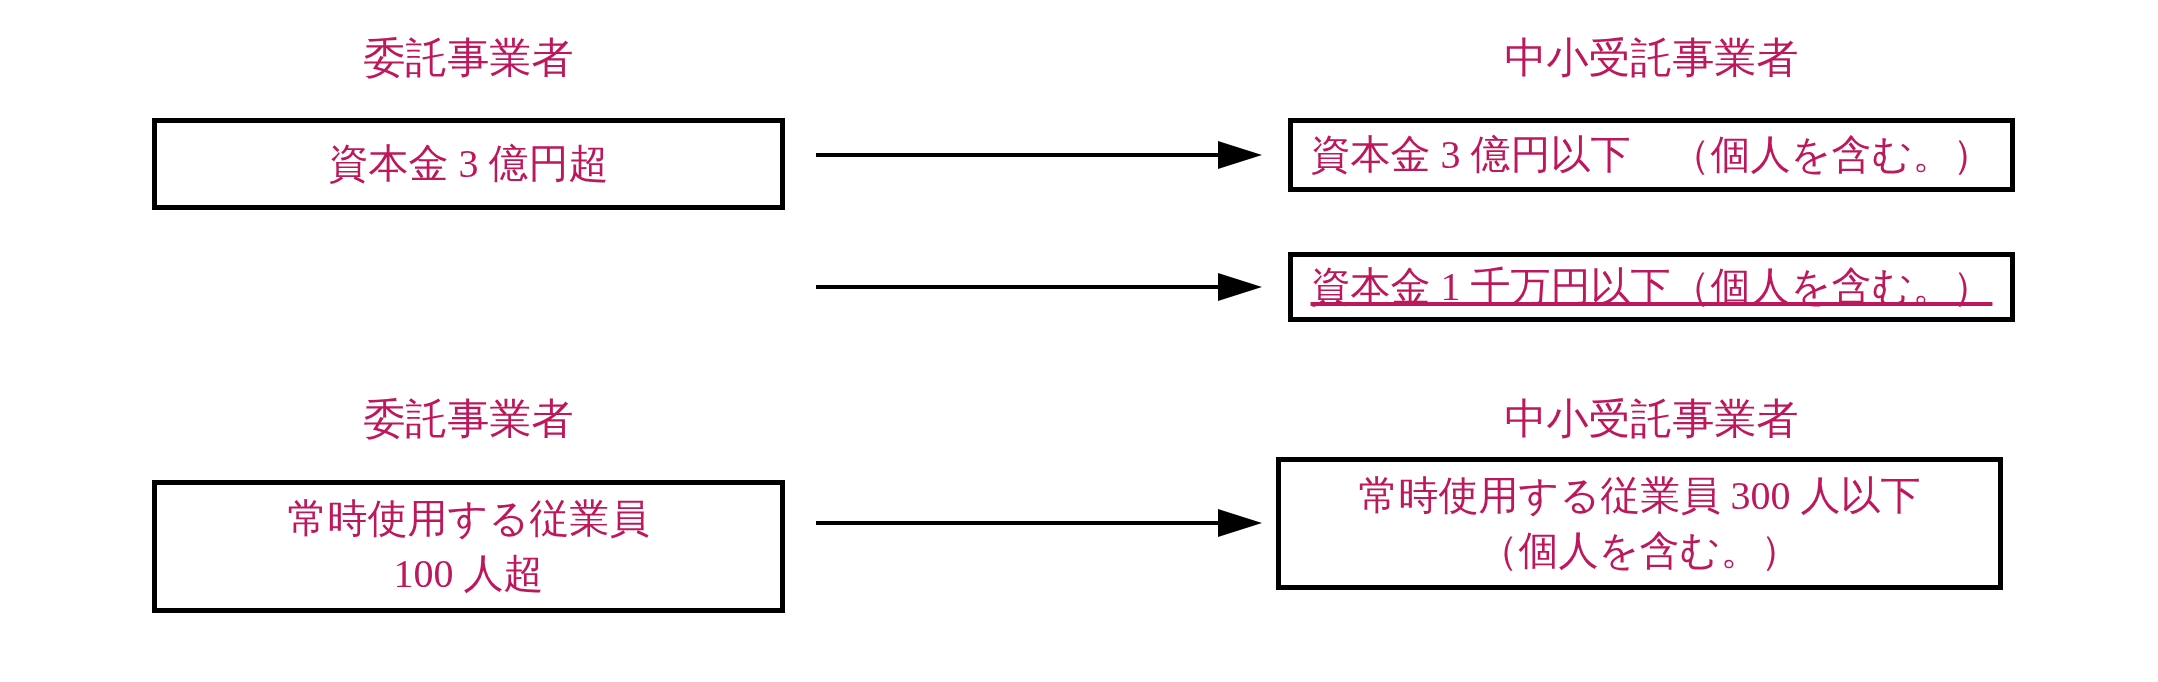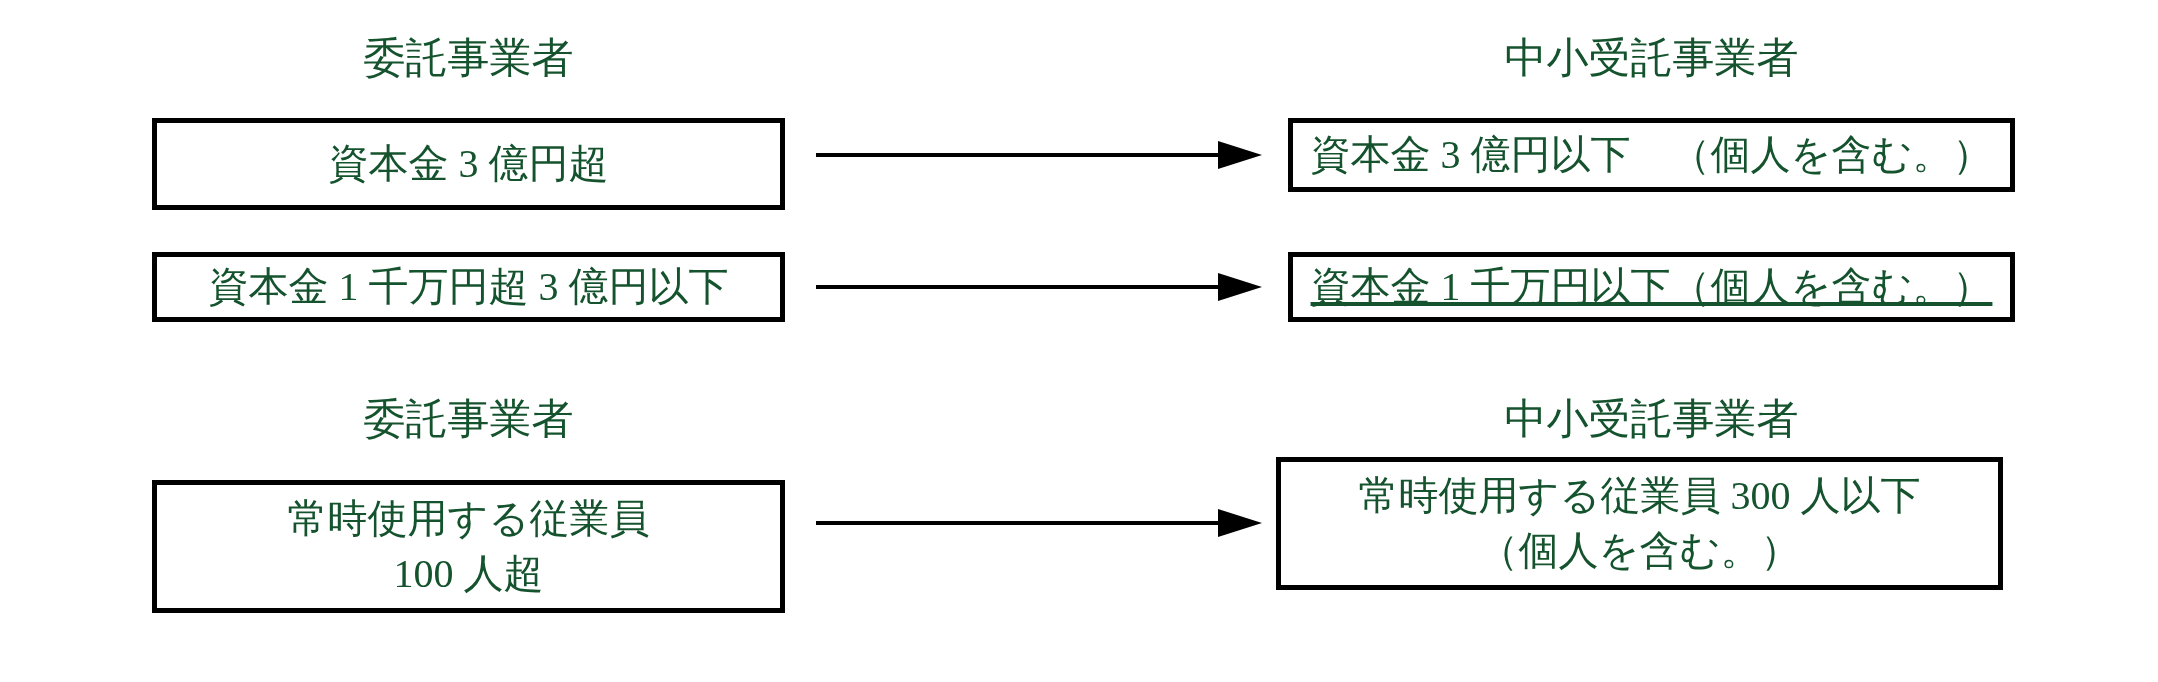"委託事業者" .canvas { color: #14532d -> #be185d }
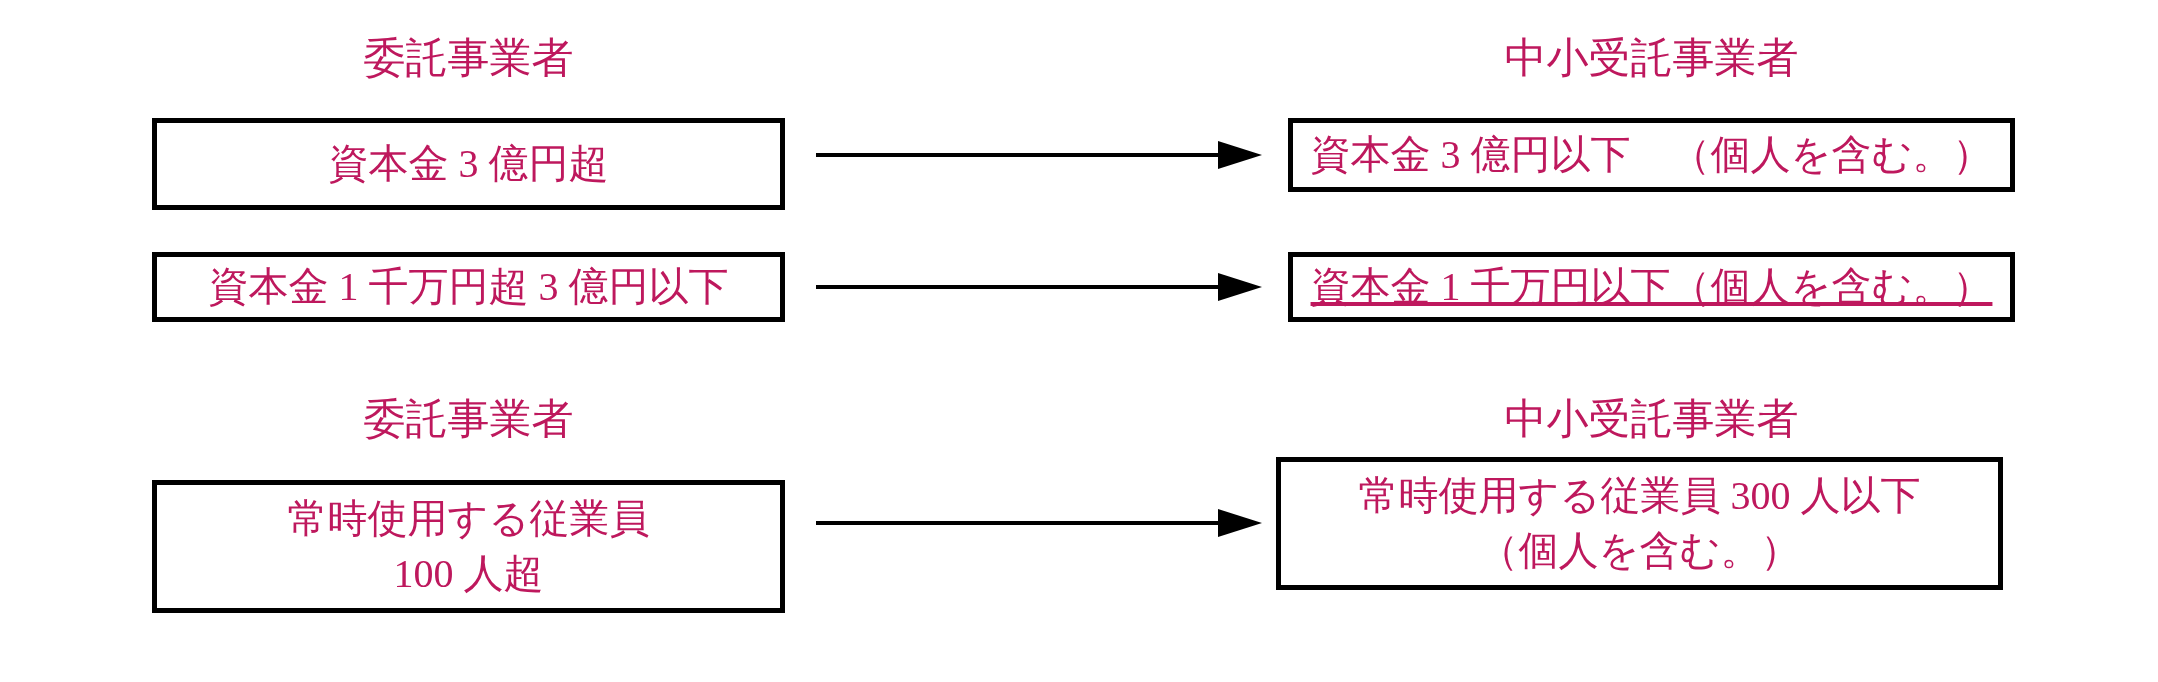"資本金 1 千万円超 3 億円以下" div.box { html: <div> <span>資本金 1 千万円超 3 億円以下</span> </div> -> none }
